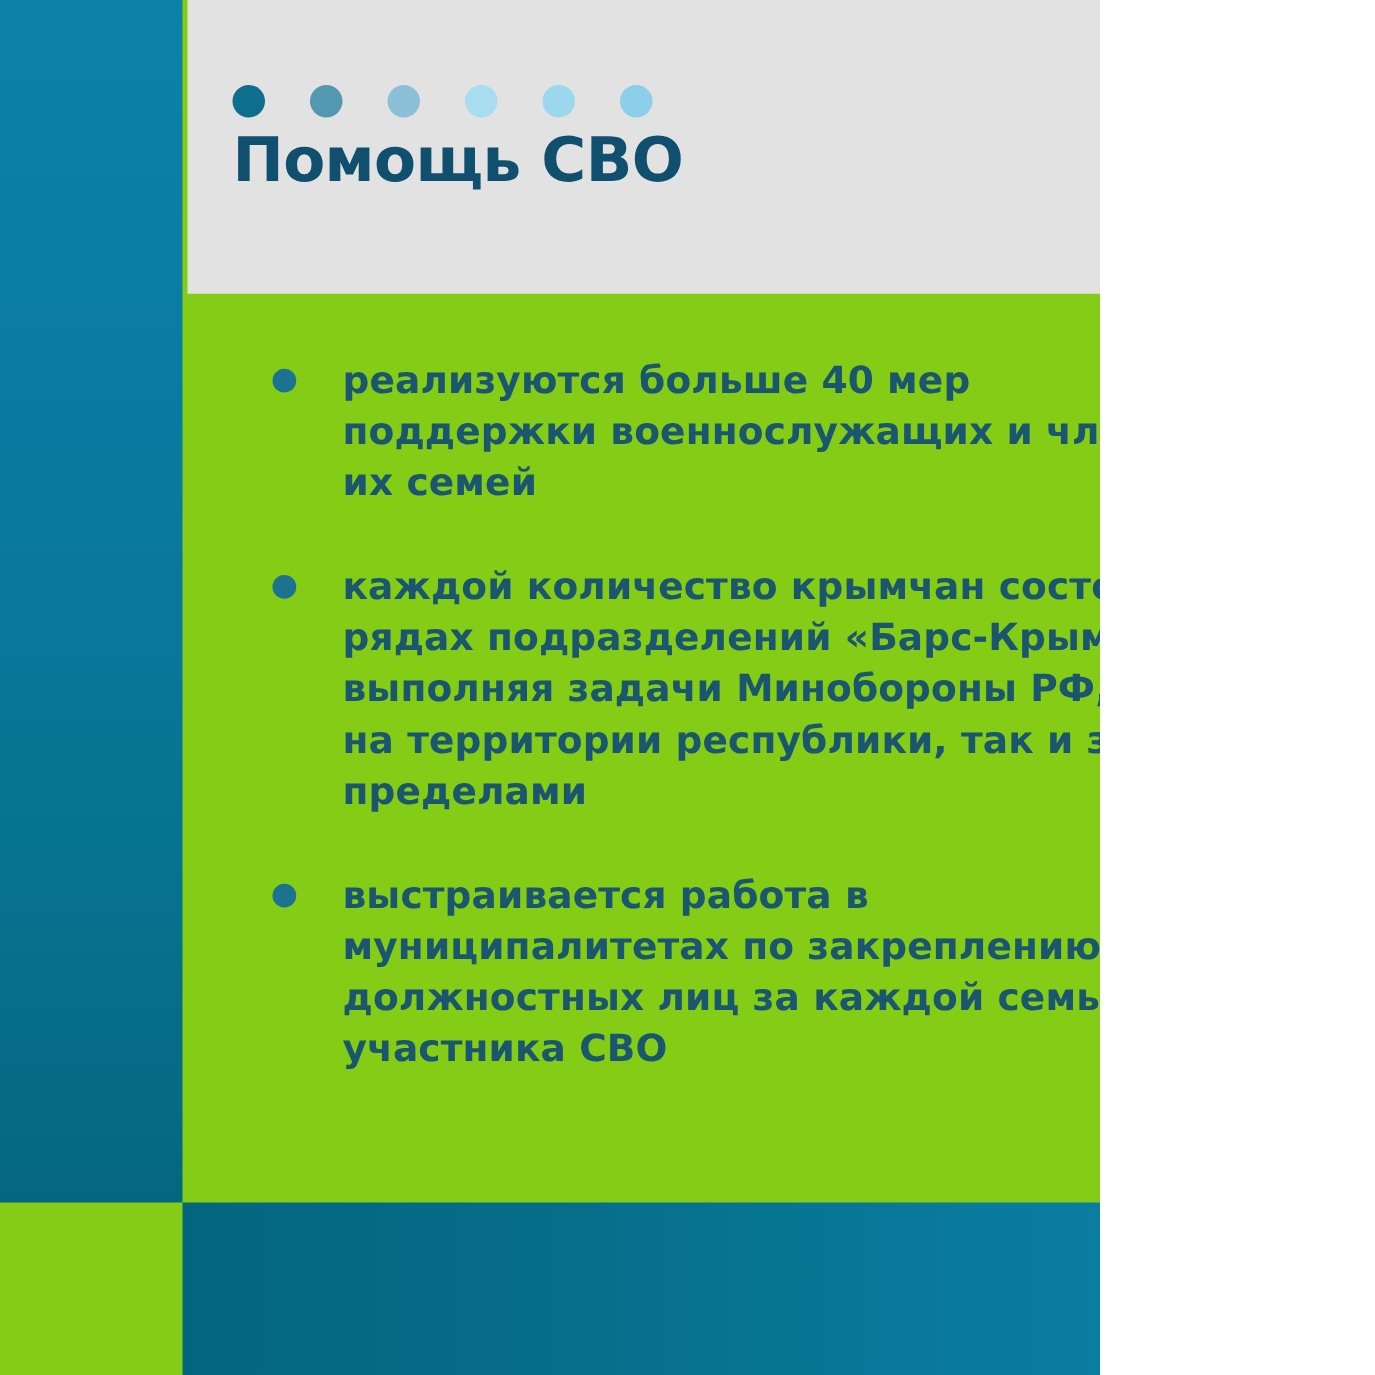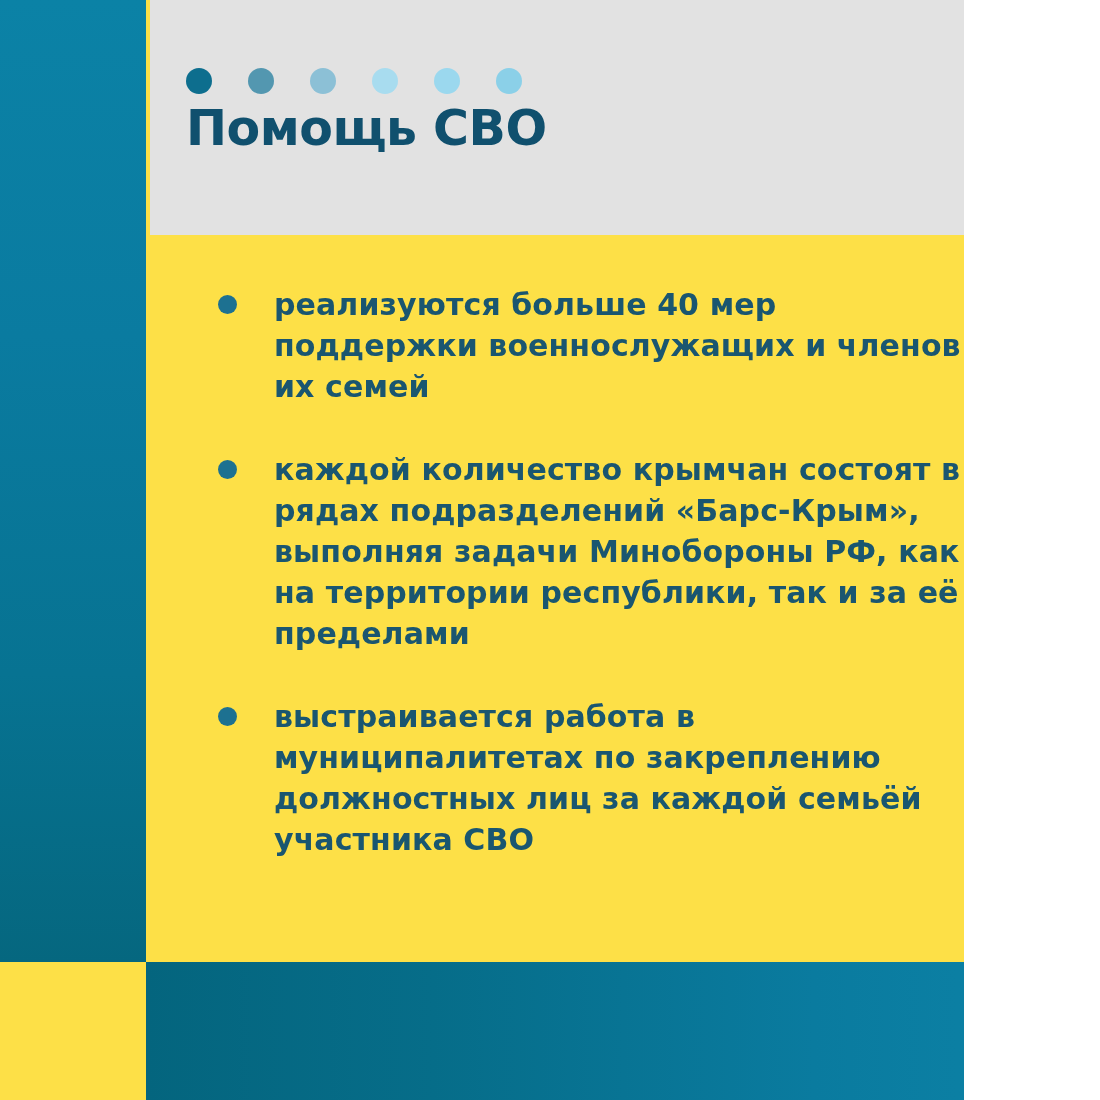"Помощь СВО" #slide { background: #fde047 -> #84cc16; width: 964px -> 880px }
